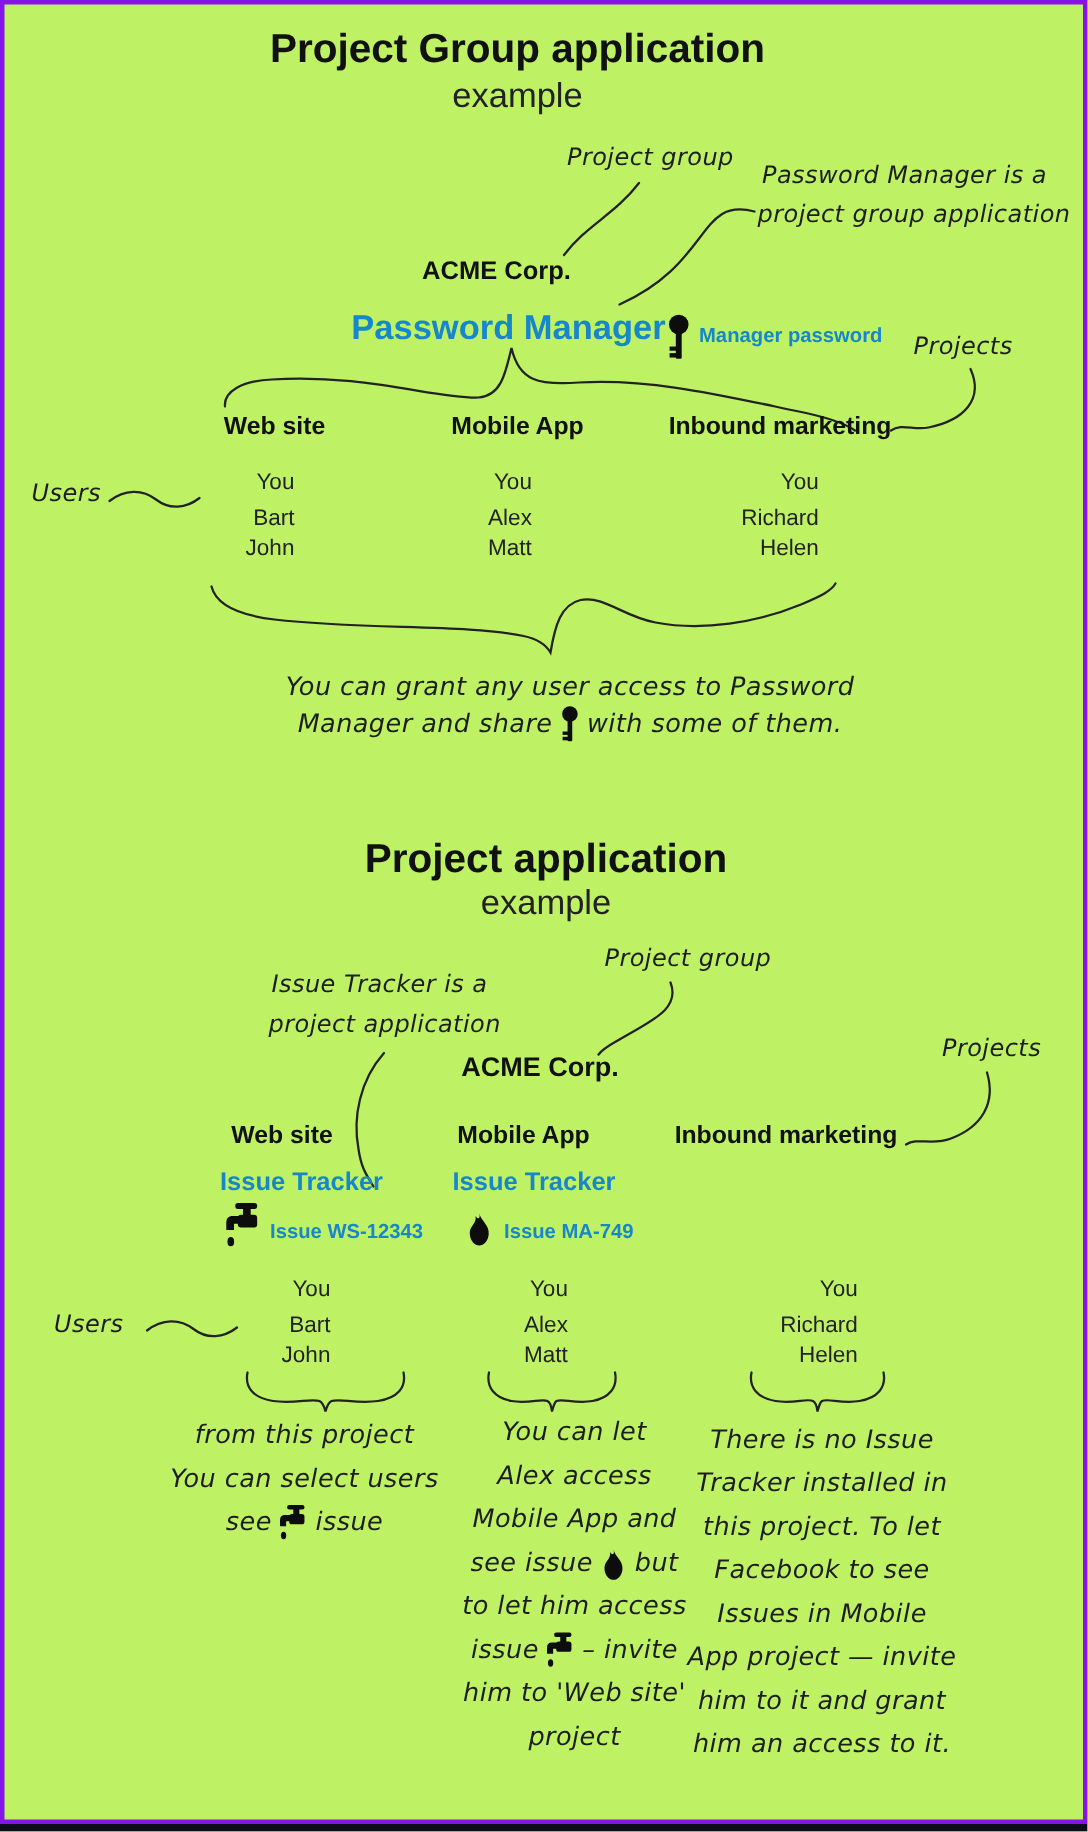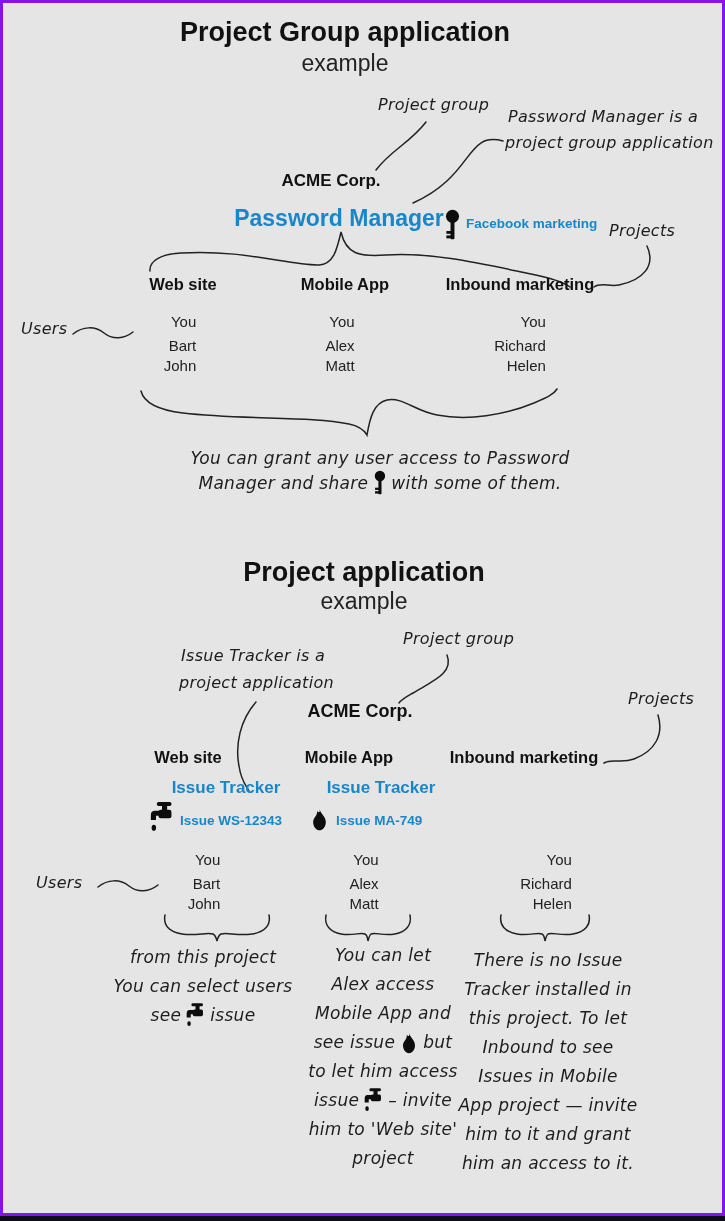"Project Group application" .sheet { background: #e5e5e5 -> #bef264 }
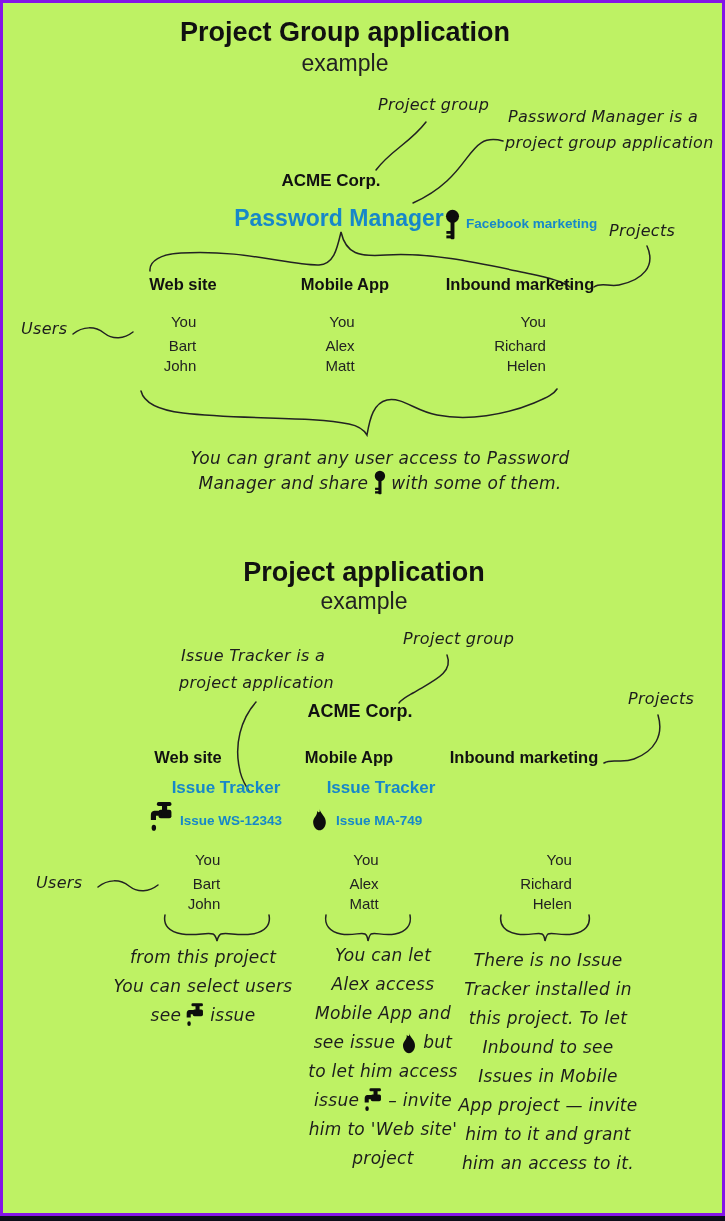"Facebook marketing" div.abs { text: Facebook marketing -> Manager password }
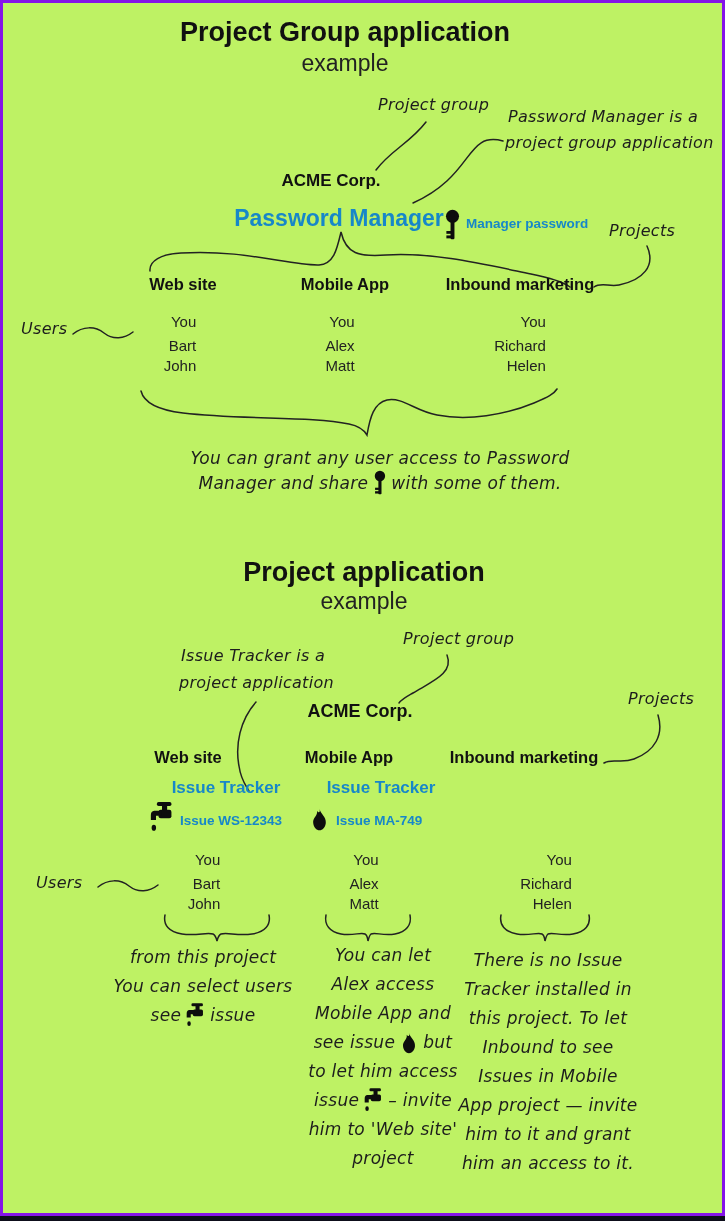"Issue Tracker" .appname2 { margin-left: 25px -> none }
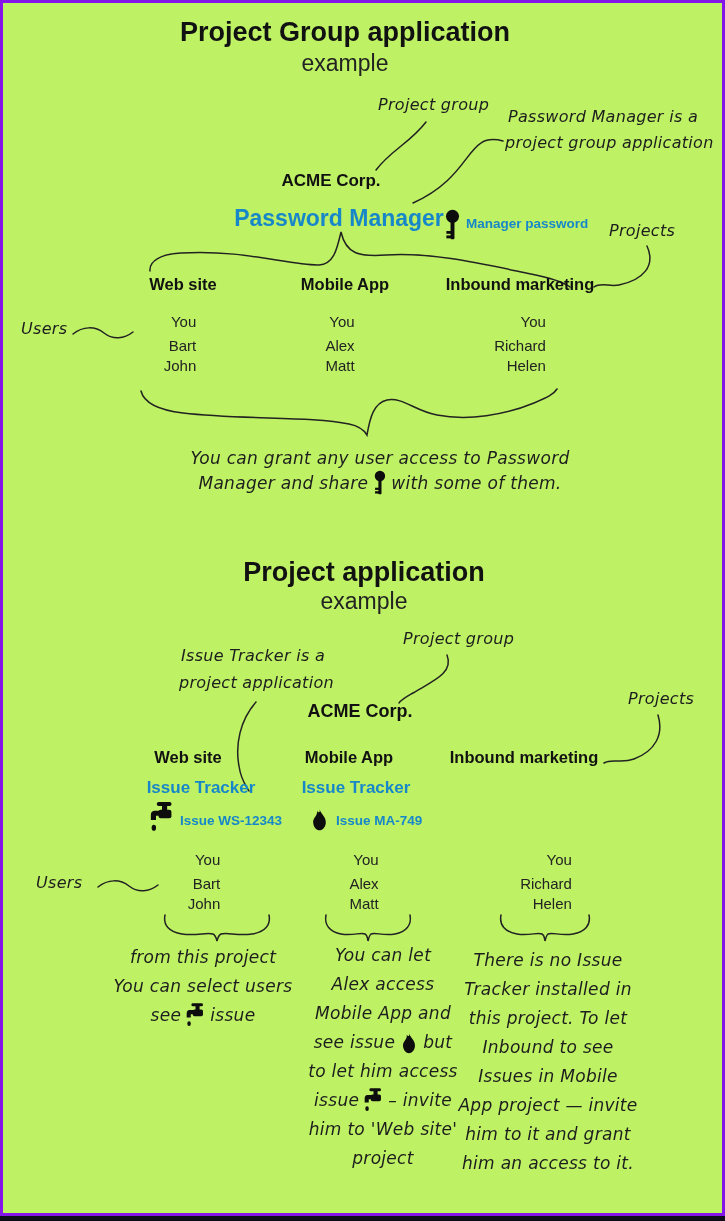"Inbound to see" div { text: Inbound -> Facebook }
